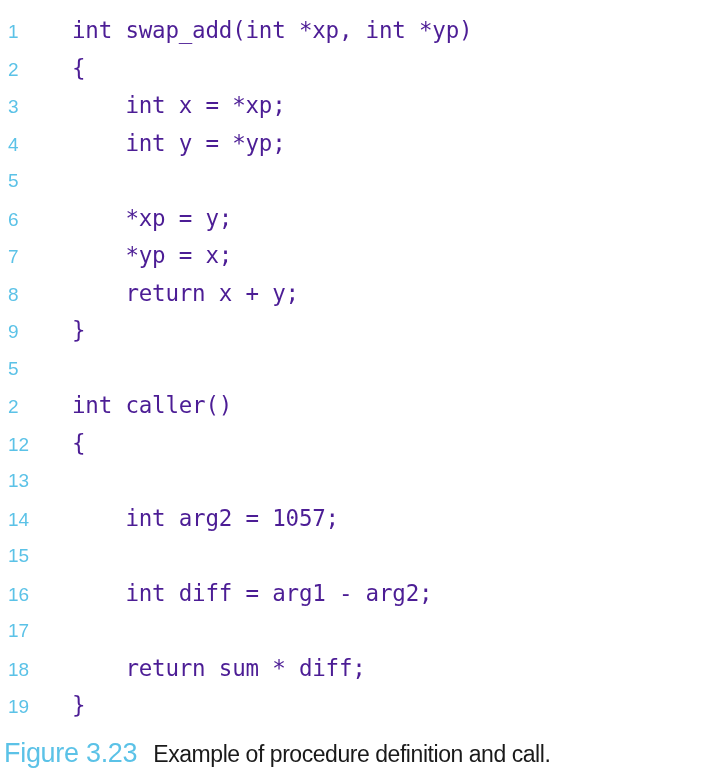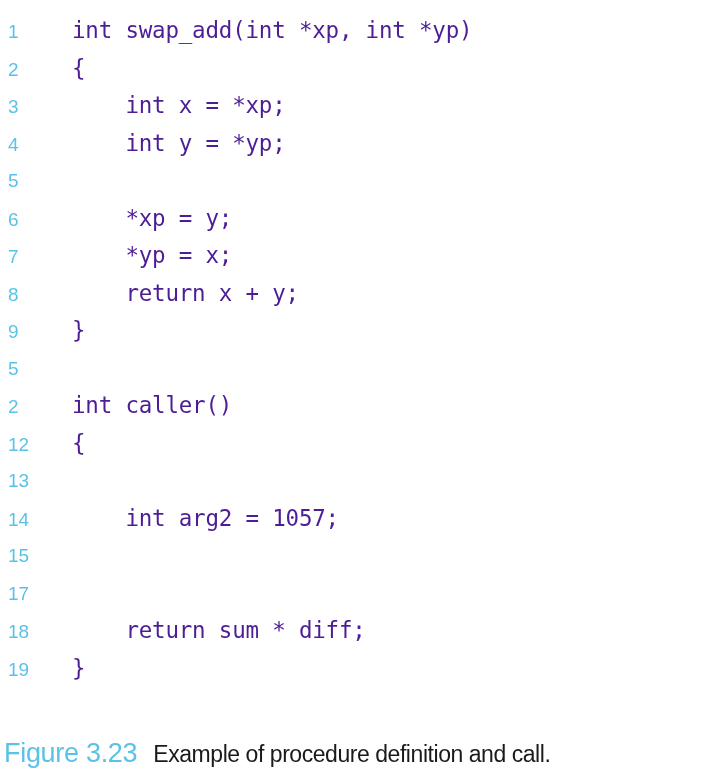"16" div.code-line { html: none -> <div> <span>16</span> <span> int diff = arg1 - arg2;</span> </div> }
